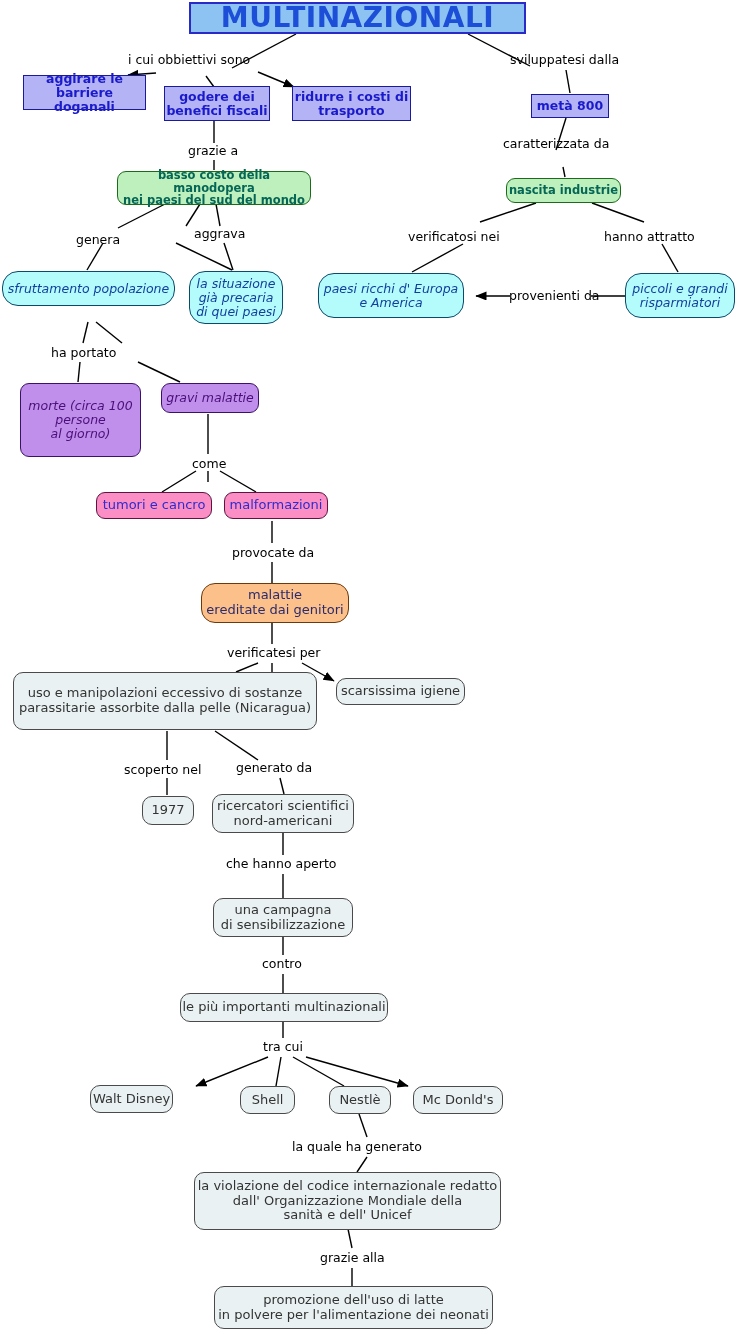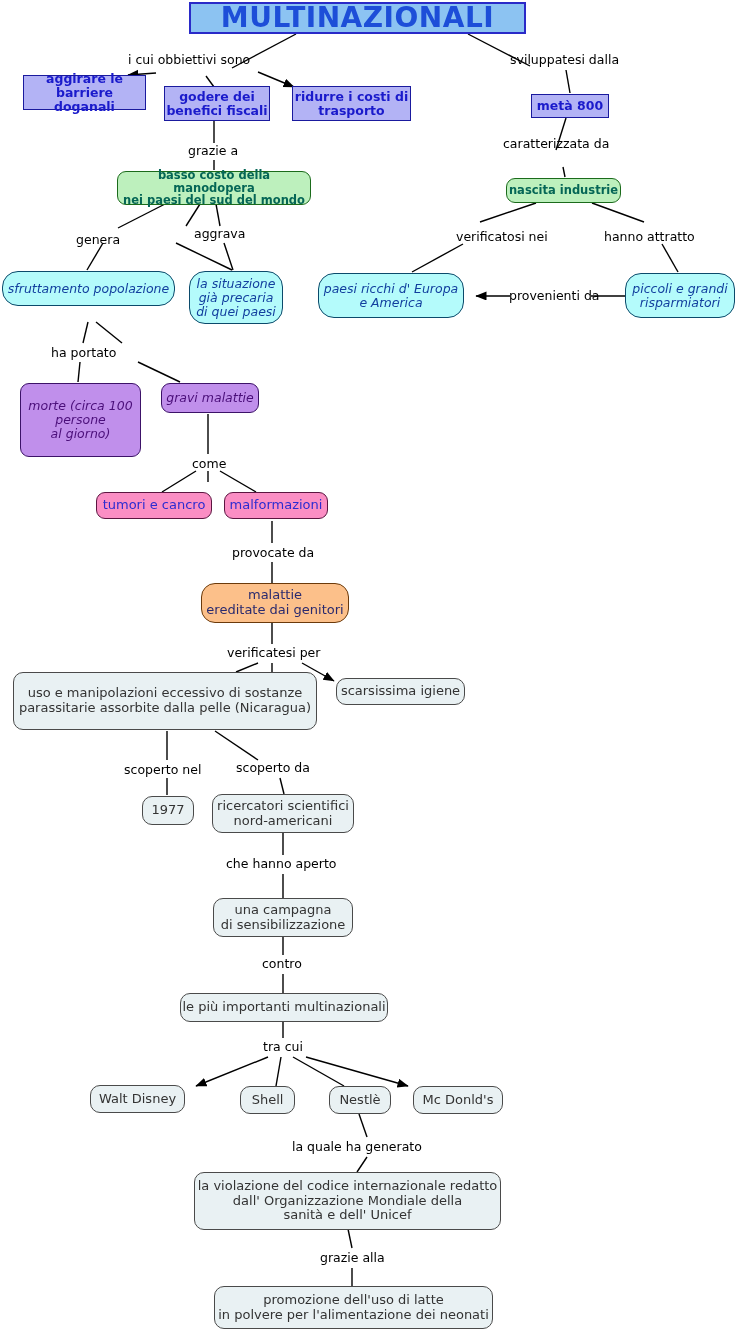"verificatosi nei" div.edge-label { margin-left: 48px -> none }
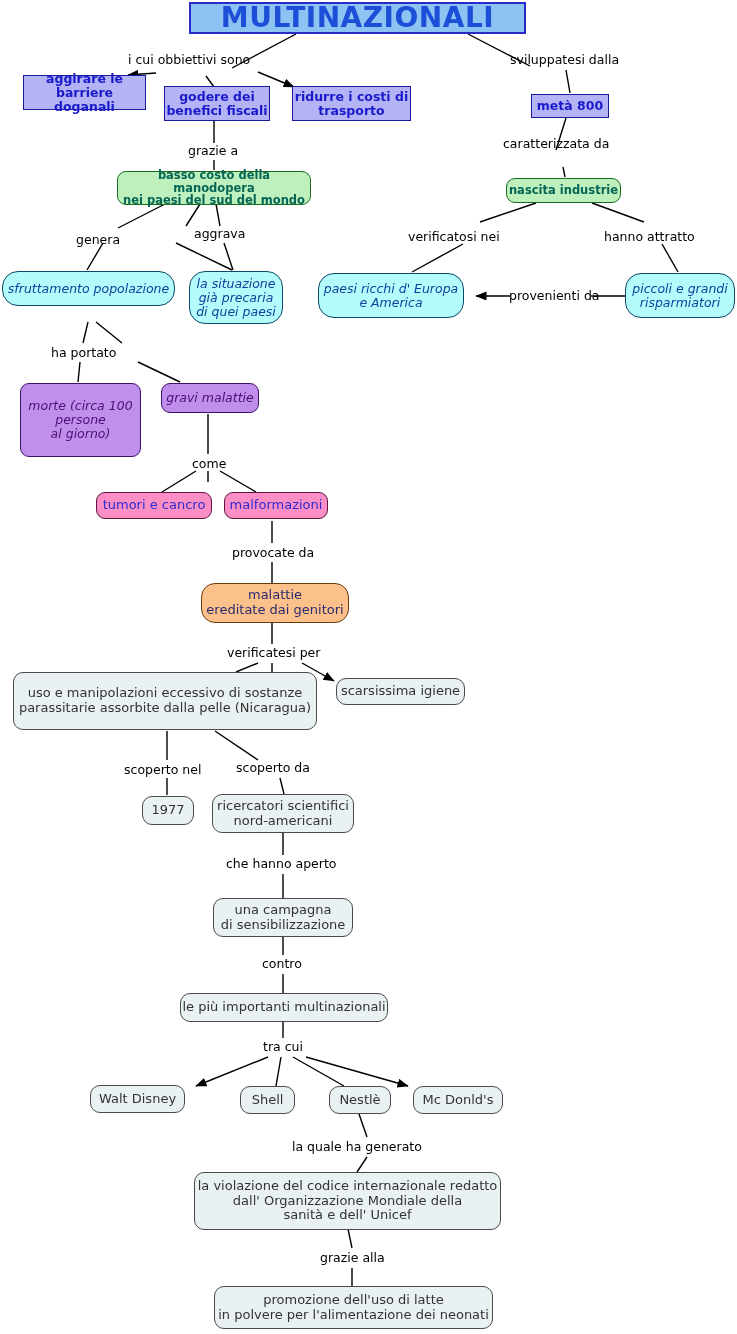"scoperto da" div.edge-label { text: scoperto -> generato }
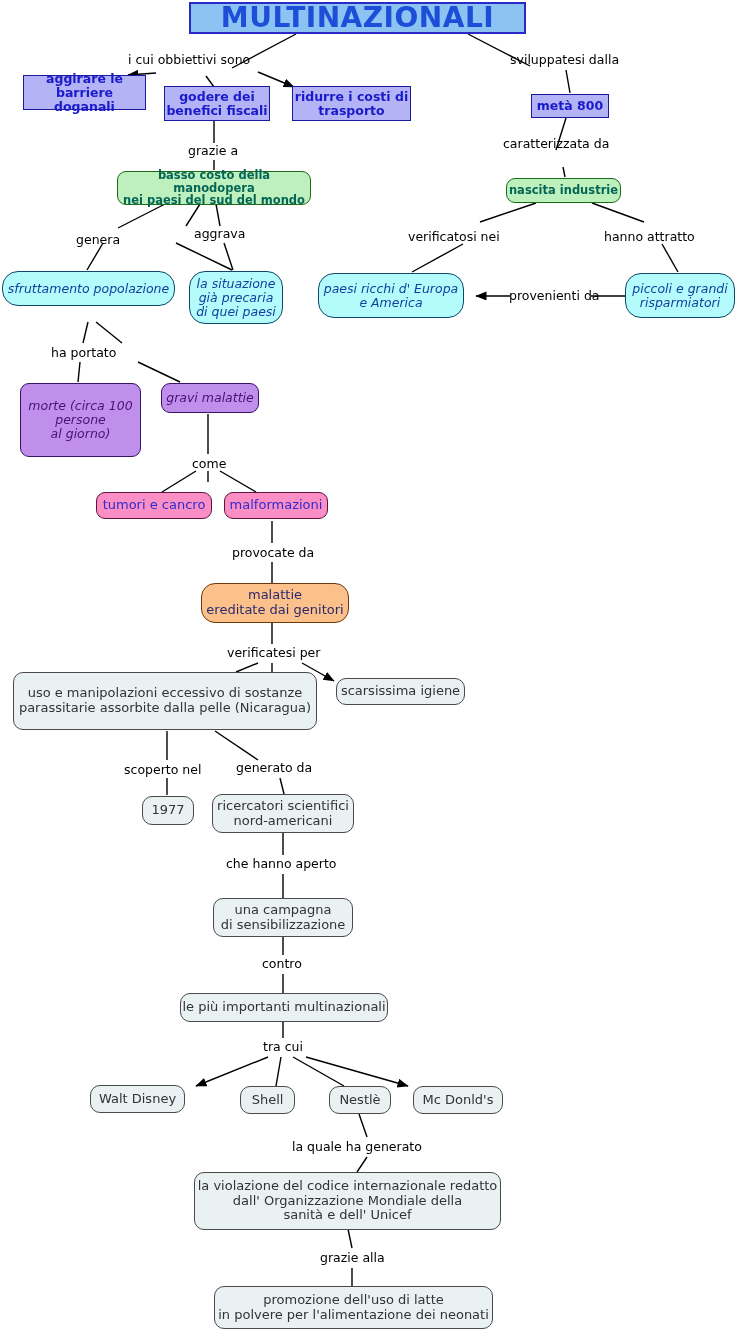"Walt Disney" div.node { width: 95px -> 83px }
